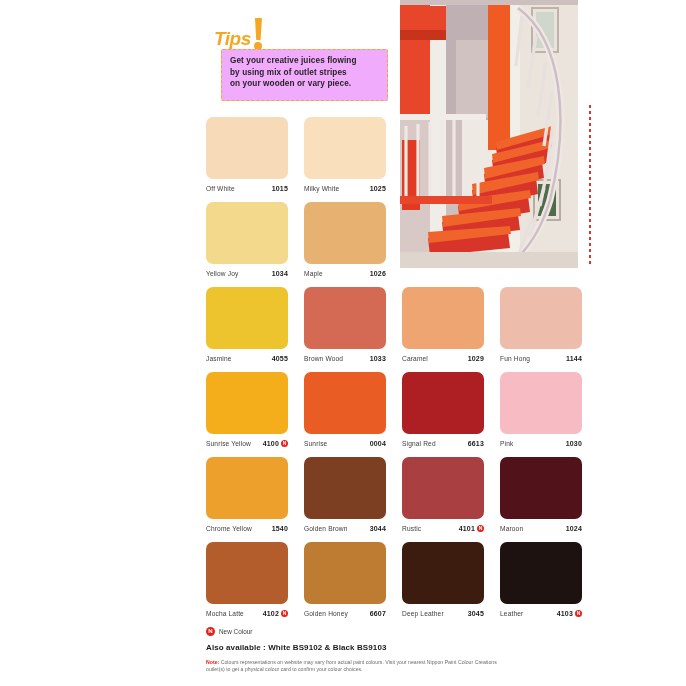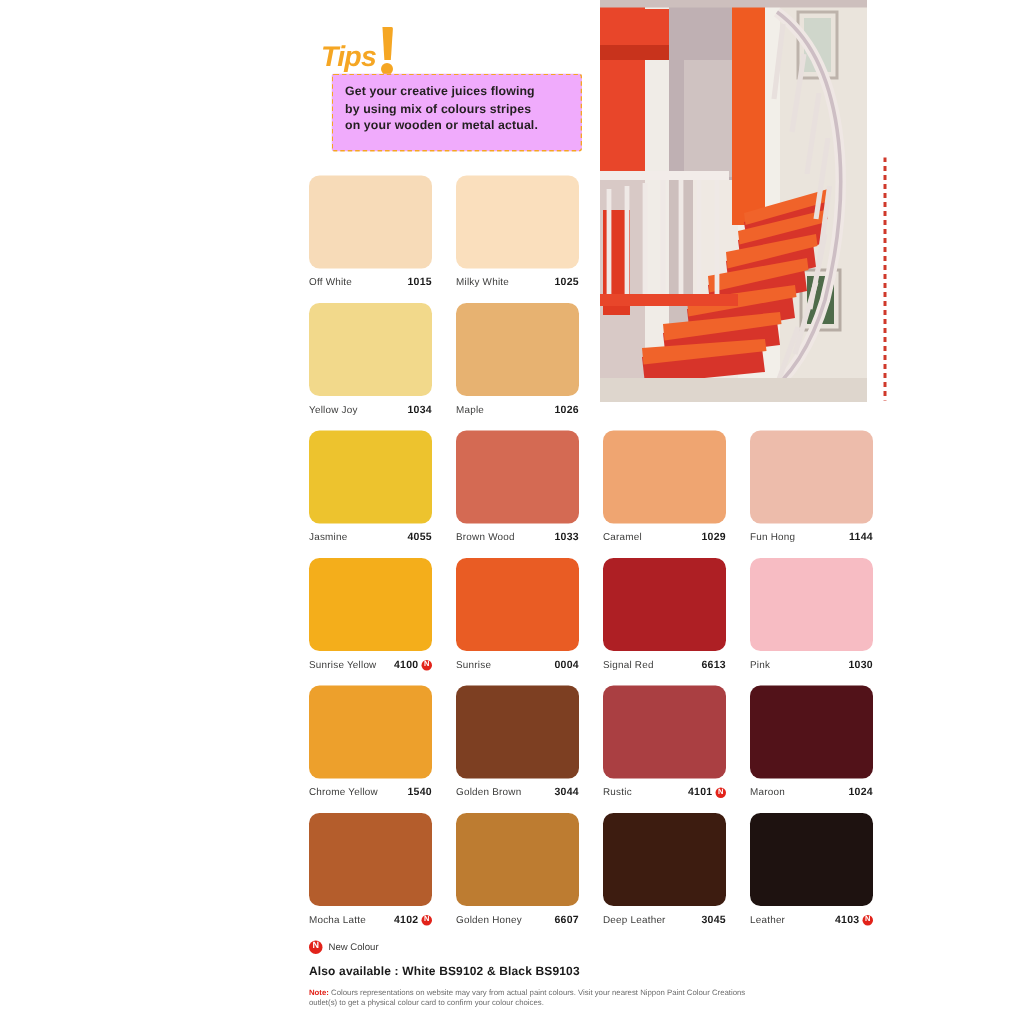"by using mix of colours" div.tips-line { text: colours -> outlet }
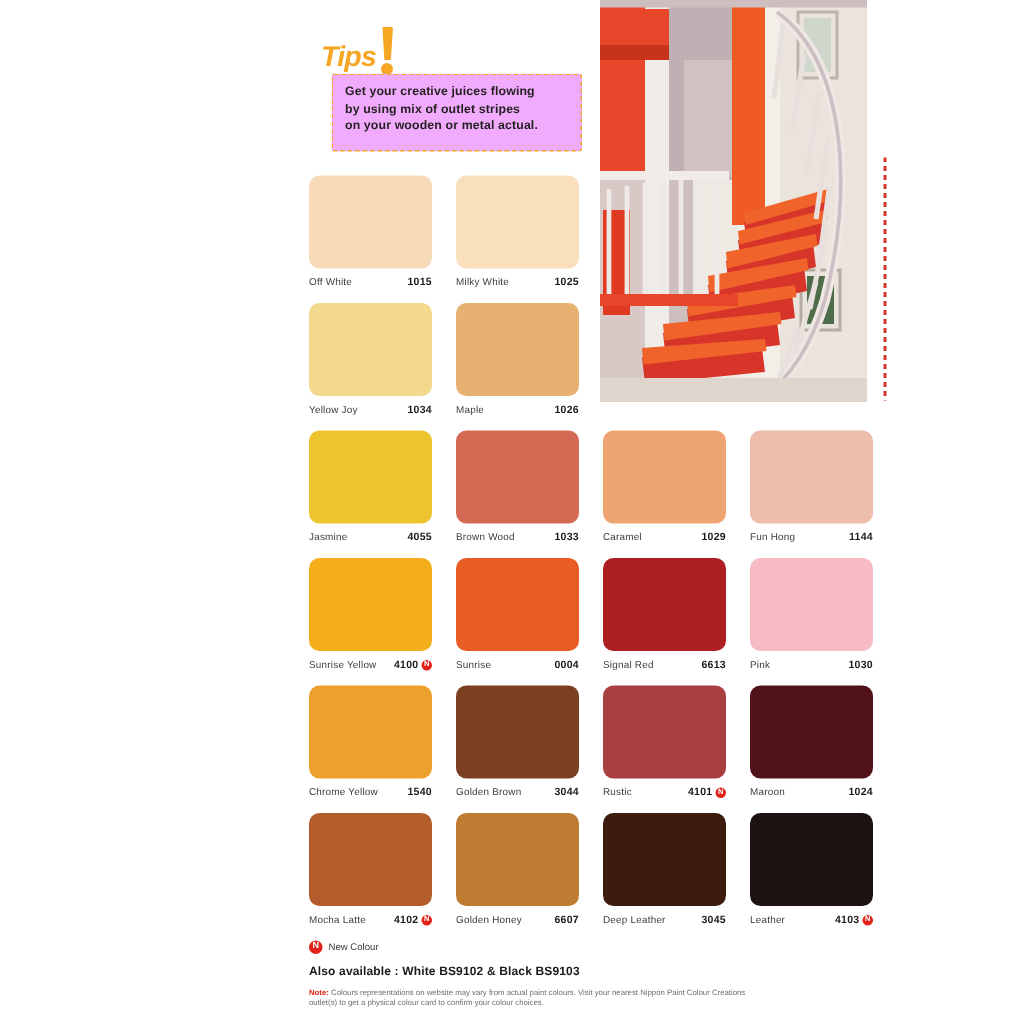"on your wooden or metal" div.tips-line { text: metal actual -> vary piece }
